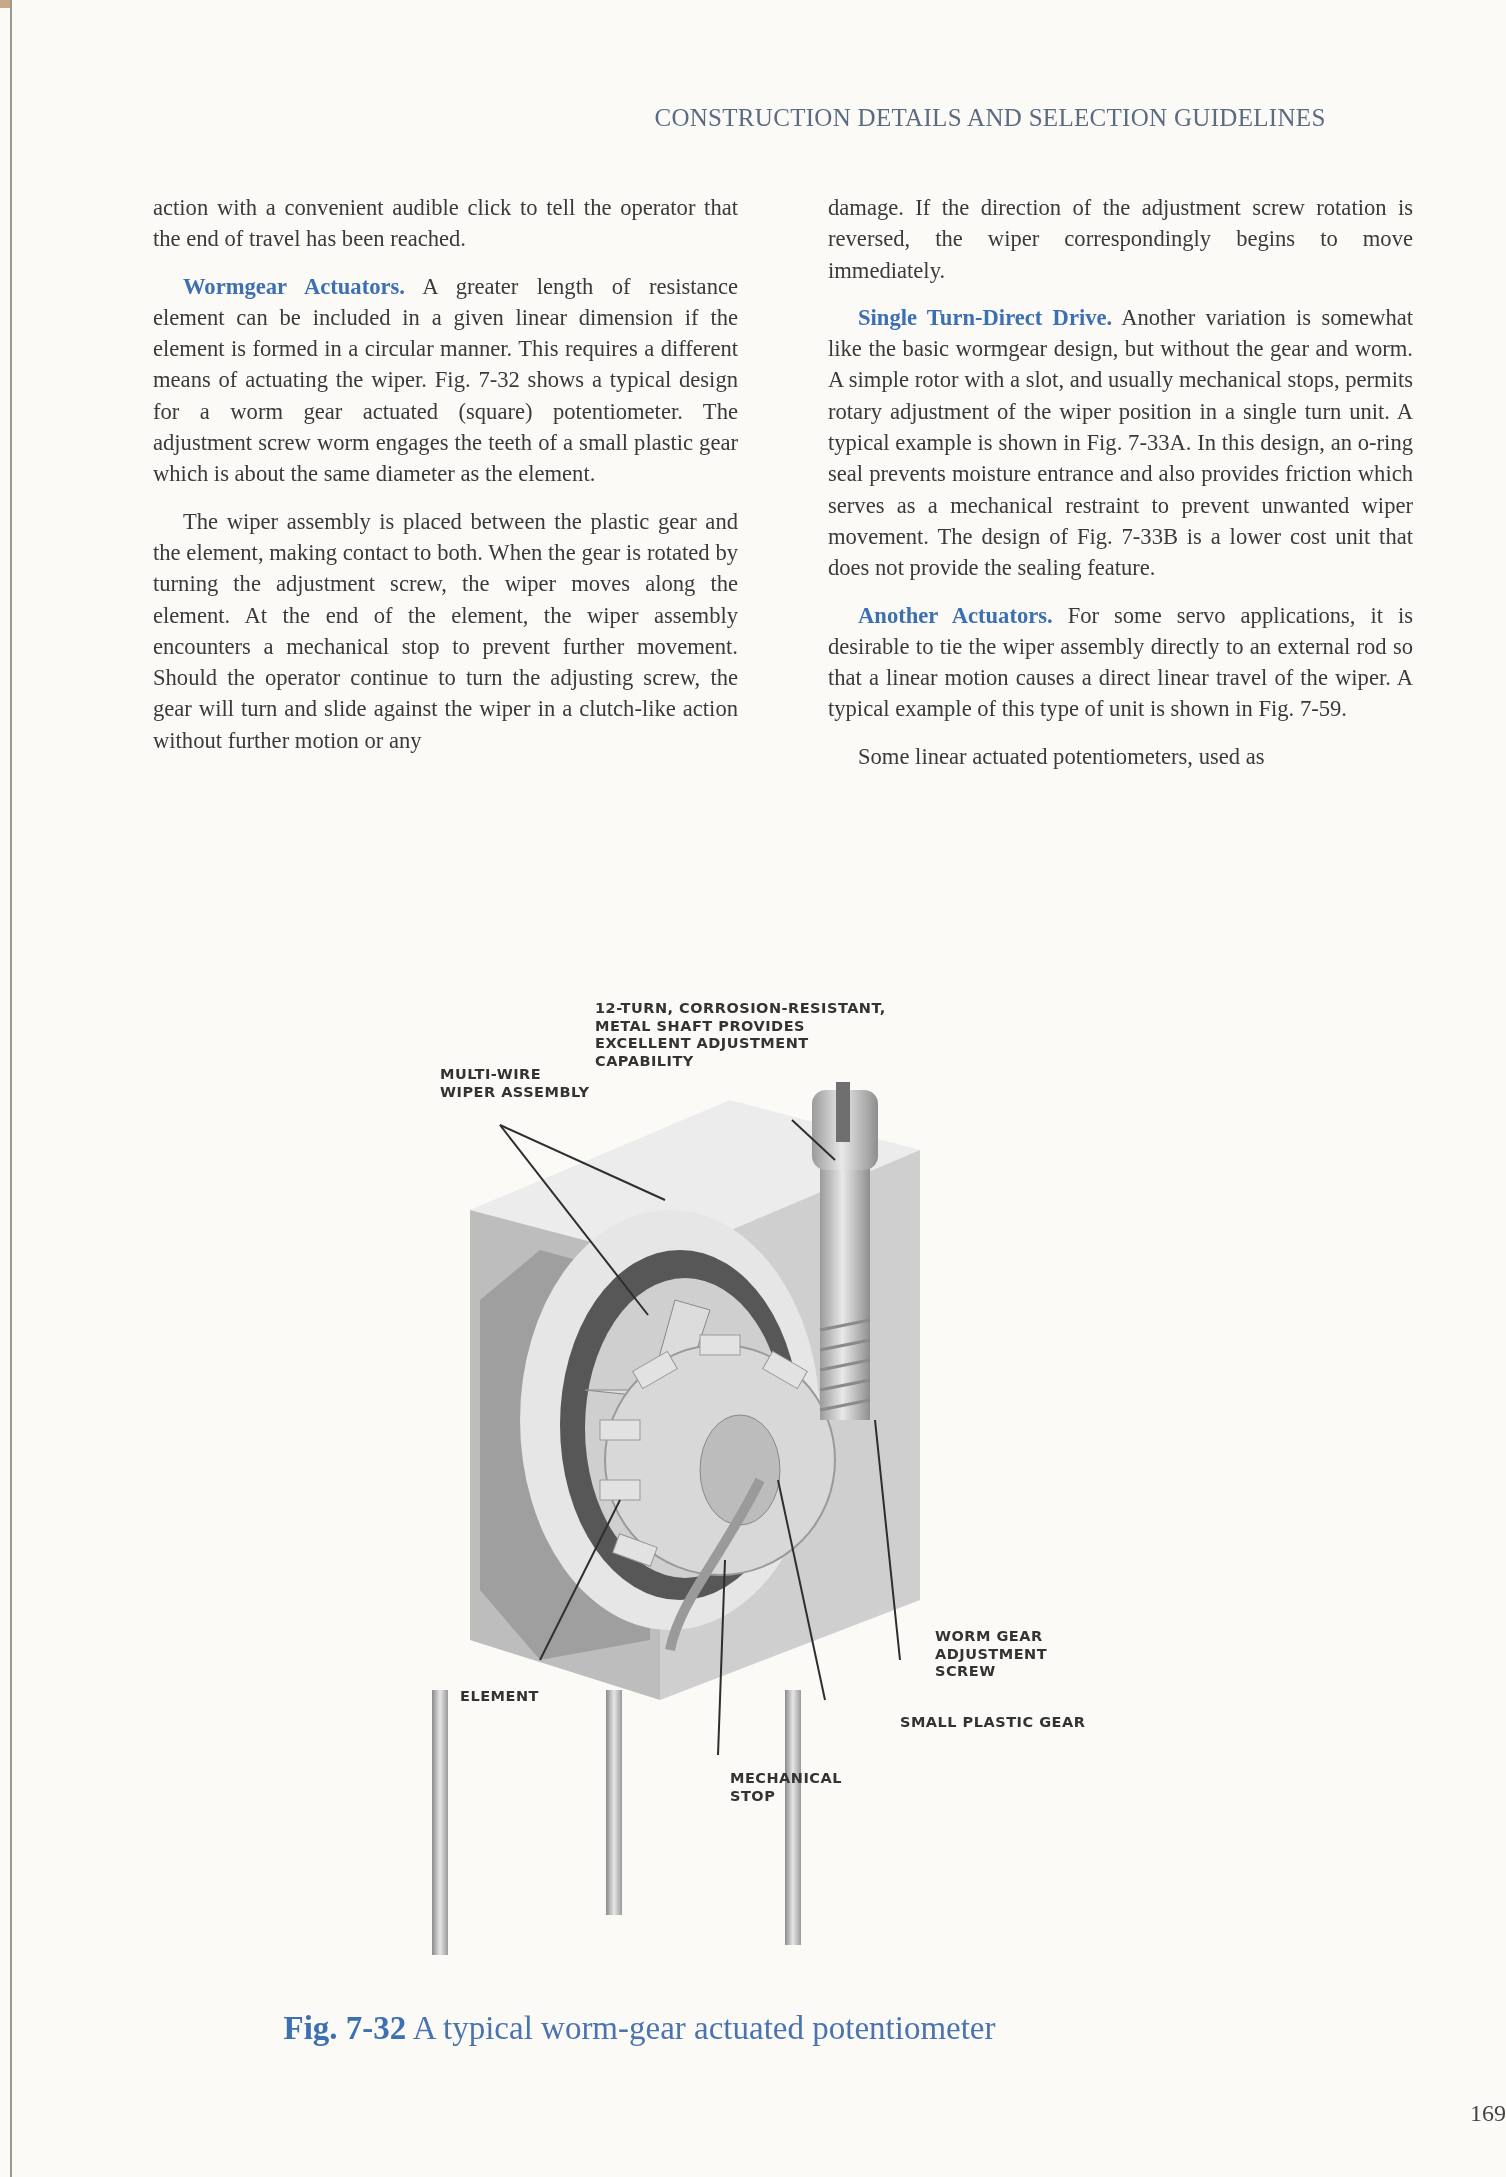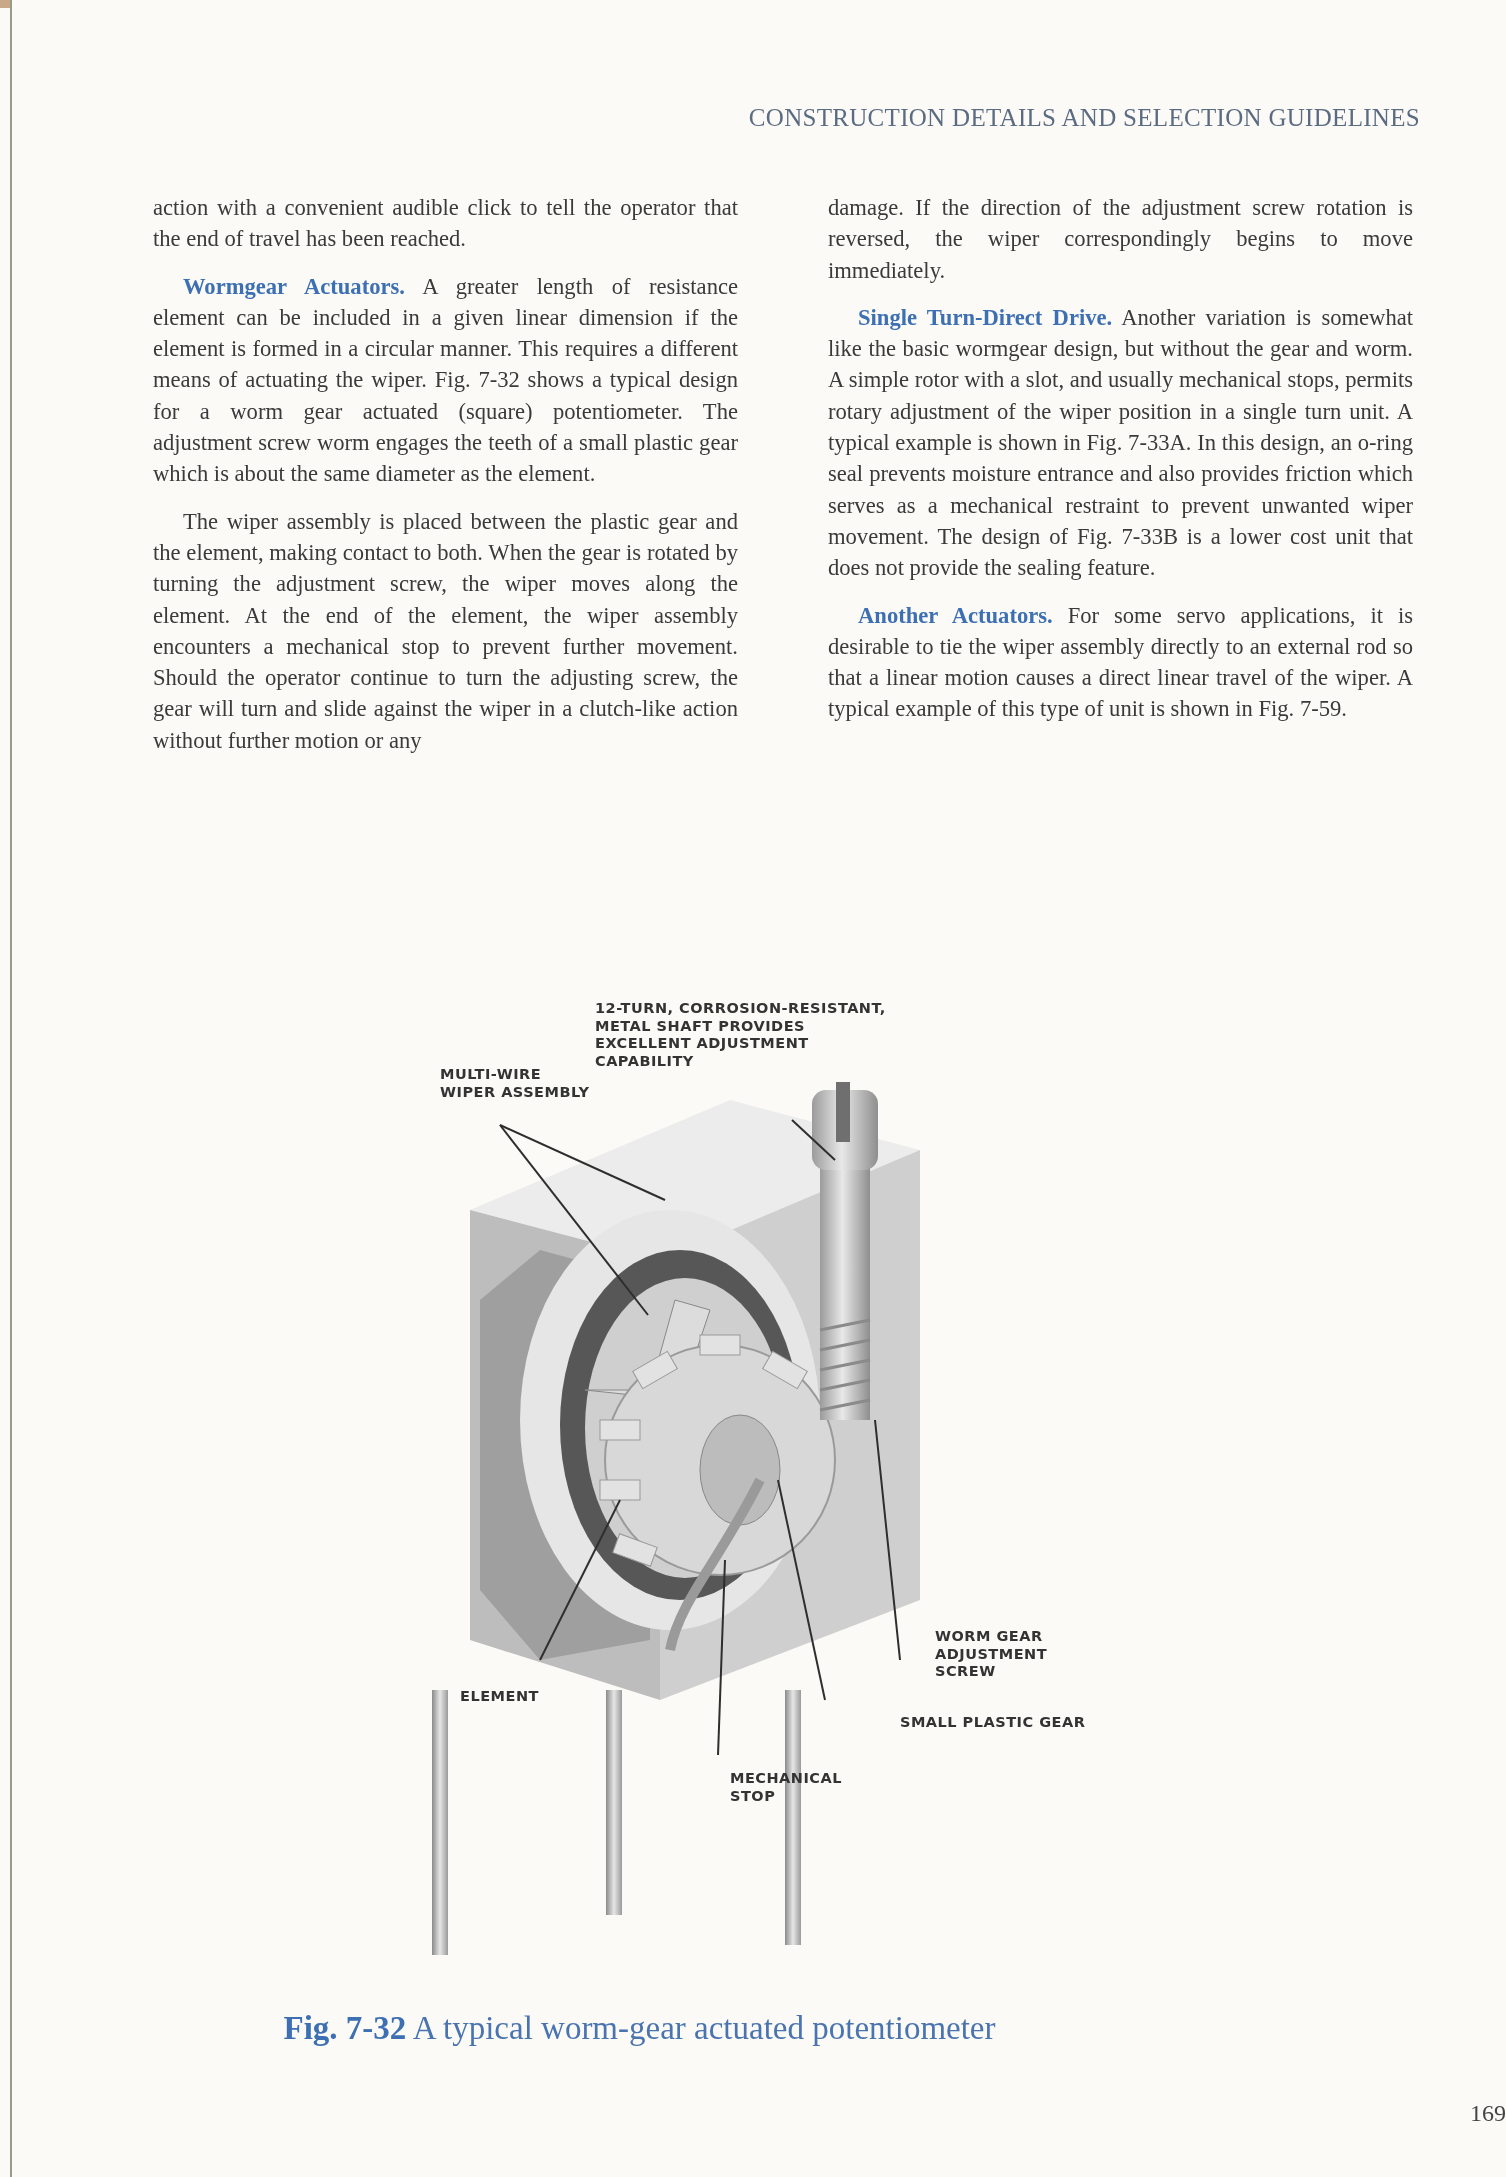"CONSTRUCTION DETAILS AND SELECTION" .running-head { text-align: right -> center }
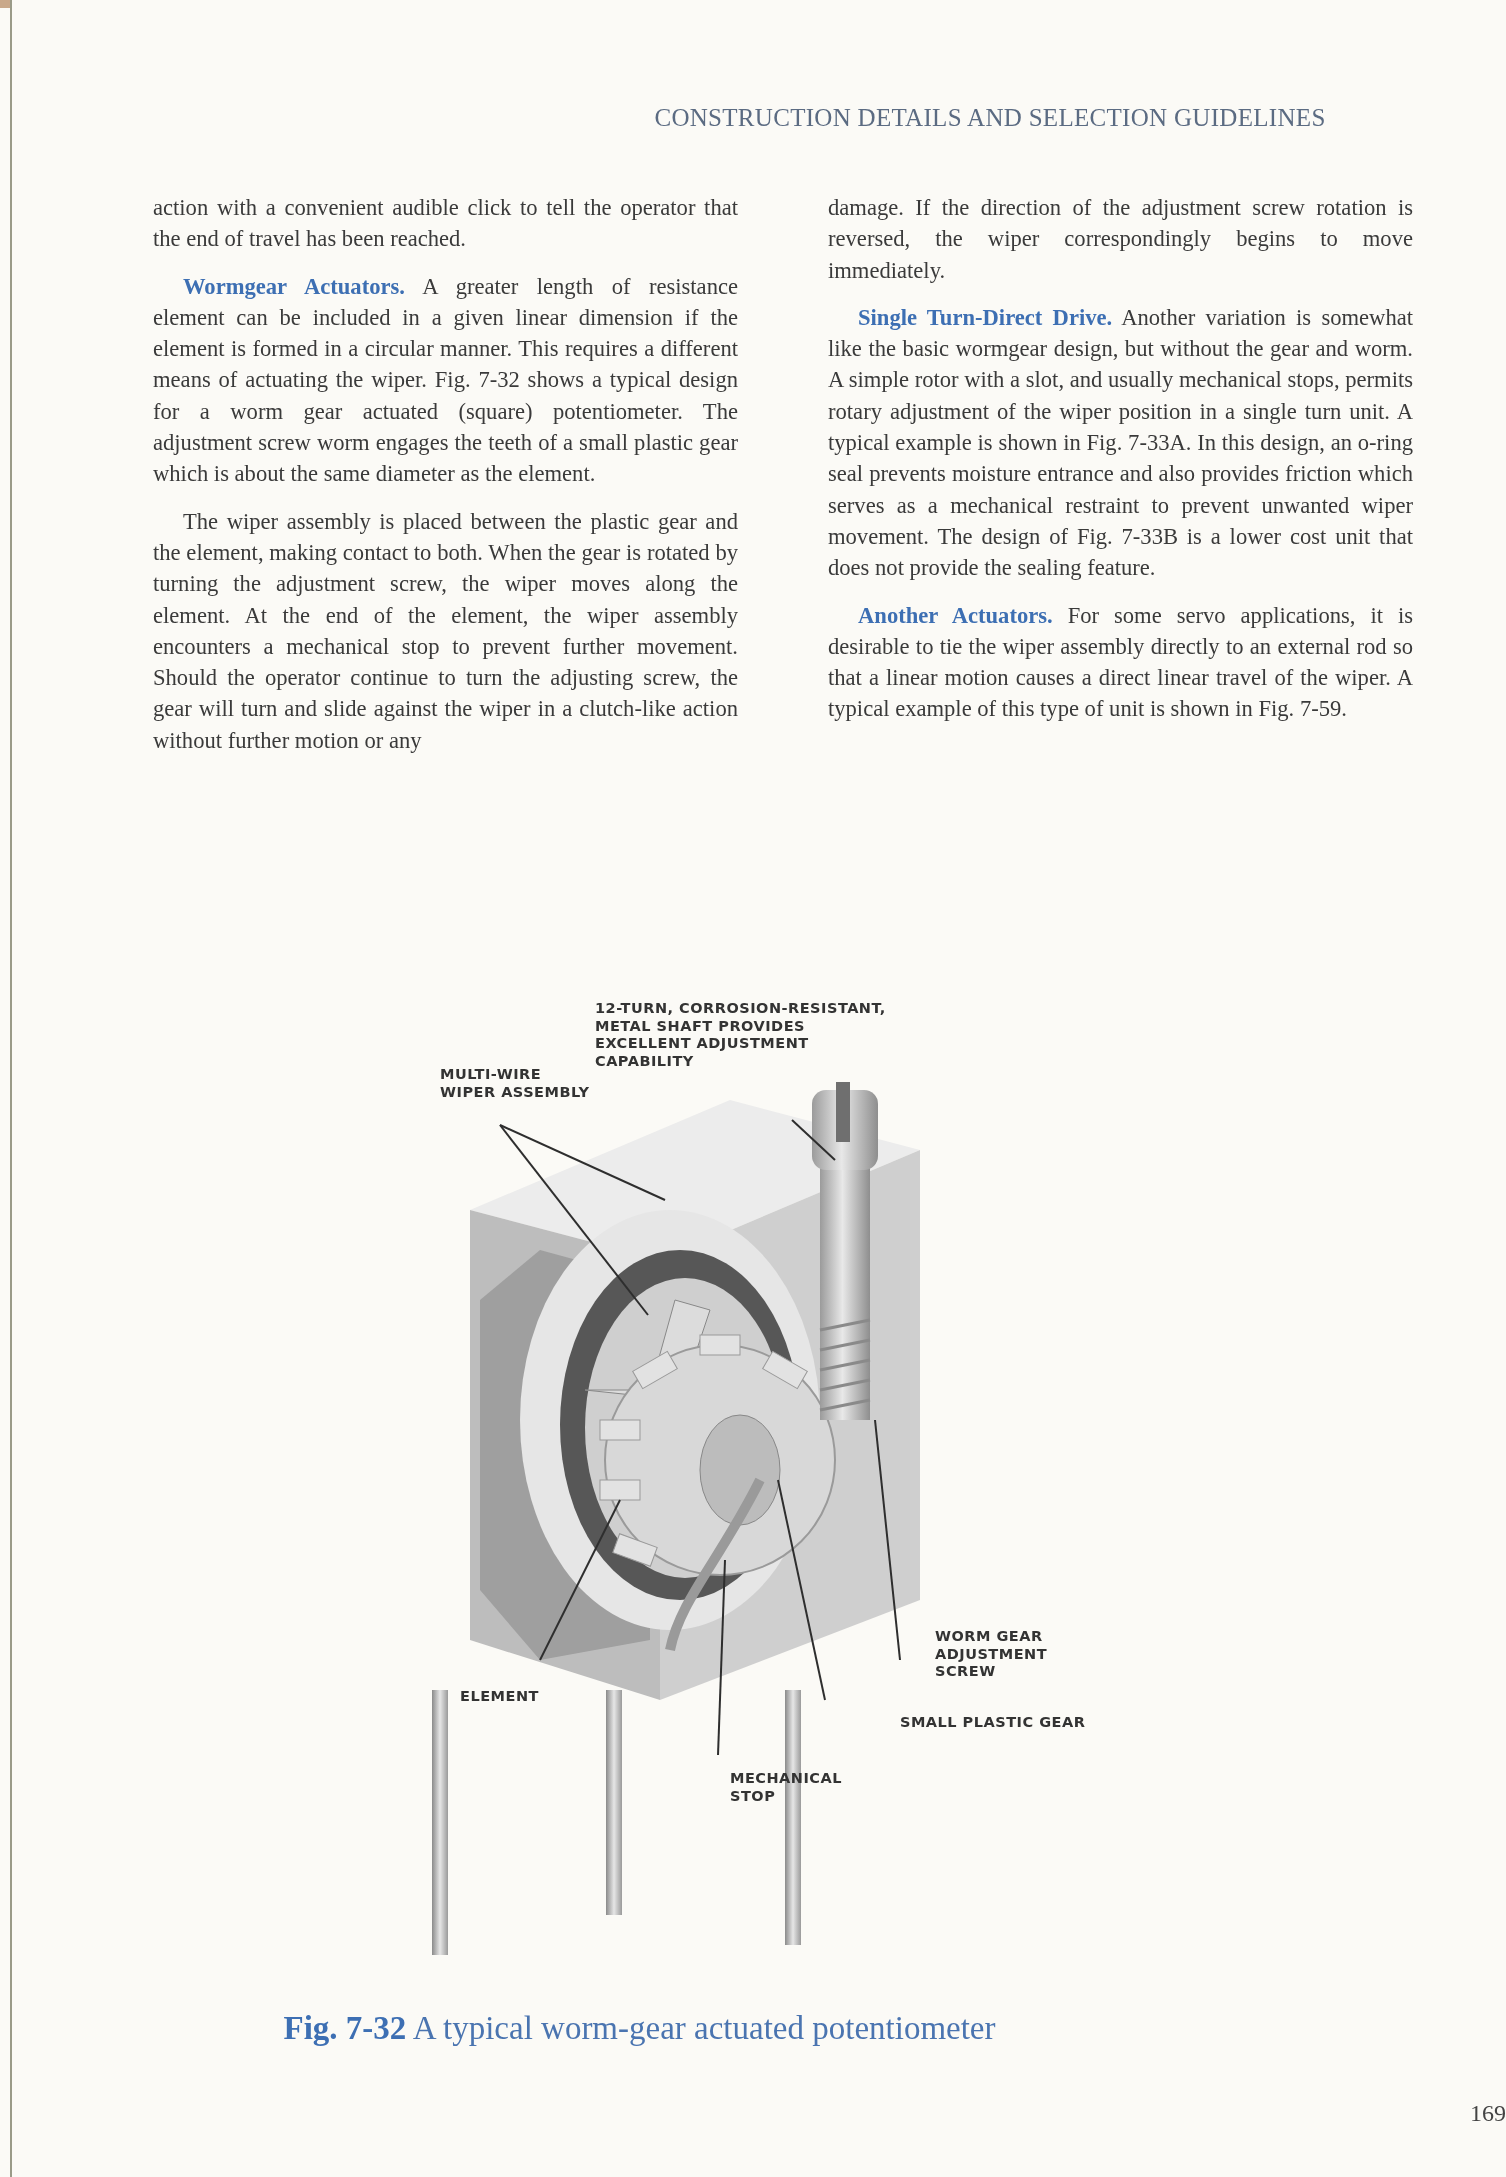"Some linear actuated potentiometers," p.indent { html: none -> <p>Some linear actuated potentiometers, used as</p> }
